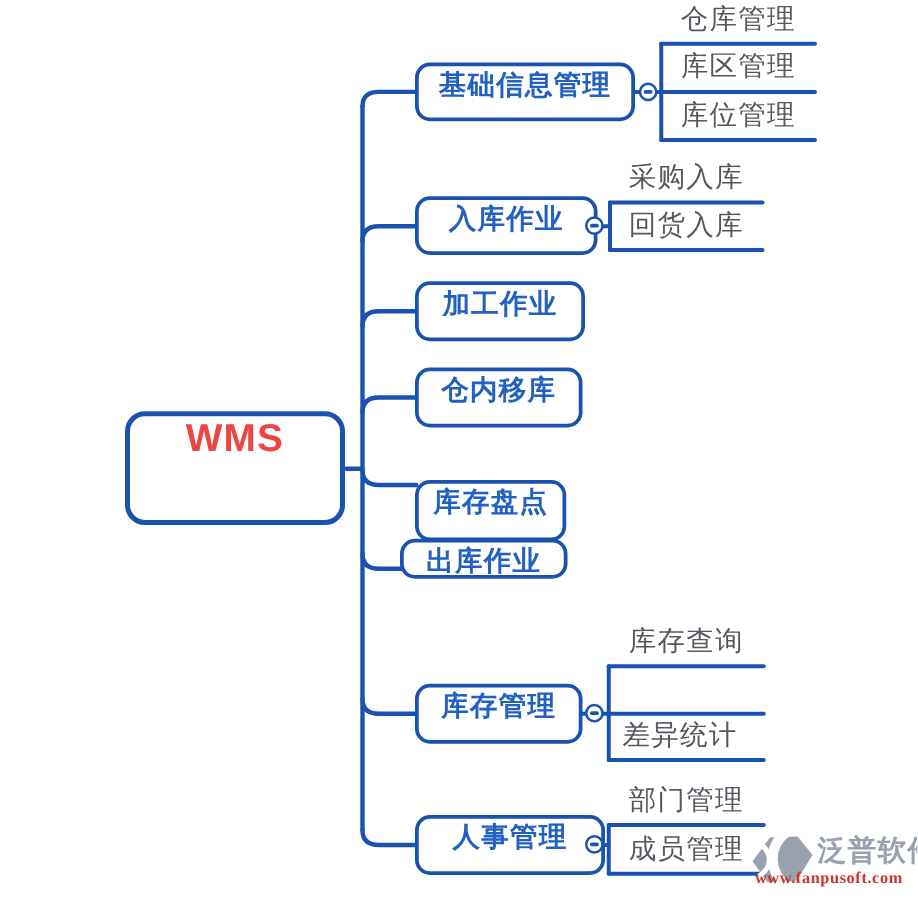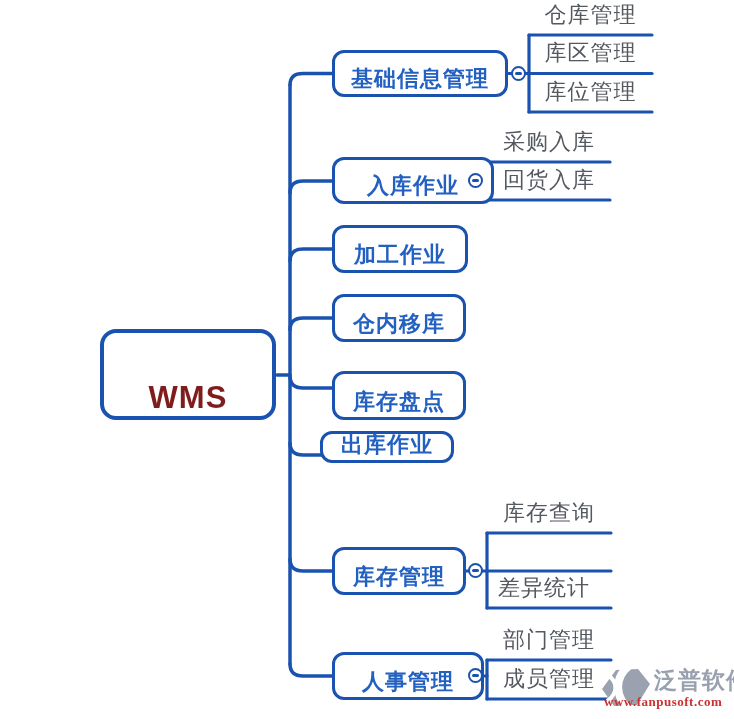"基础信息管理" .node { align-items: flex-end -> flex-start }
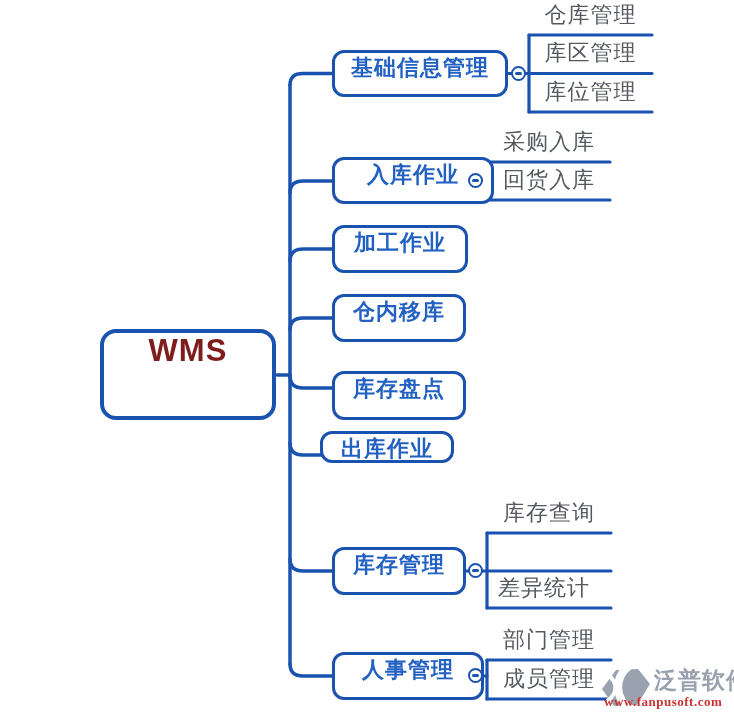"入库作业" div.node { width: 162px -> 146px }
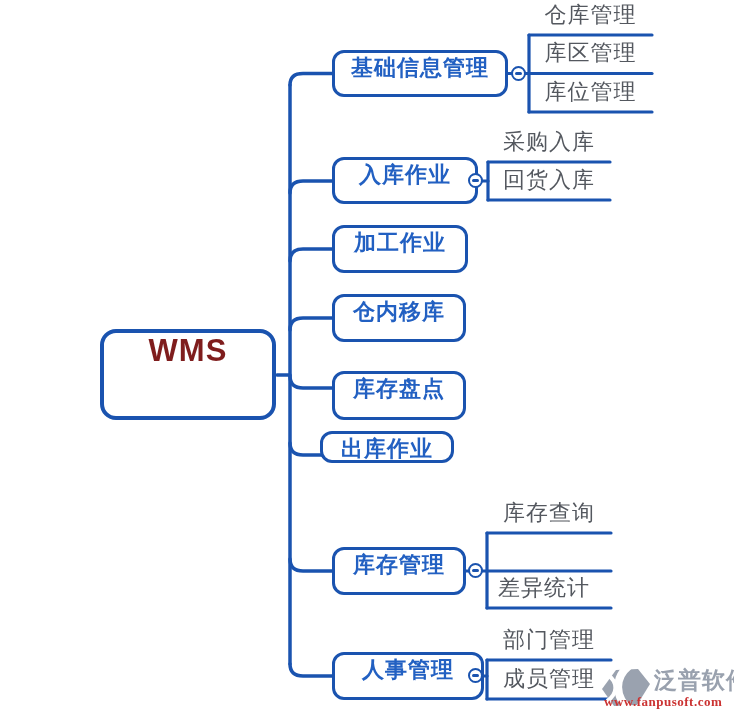"WMS" .node.root { color: #7f1d1d -> #ef4444 }
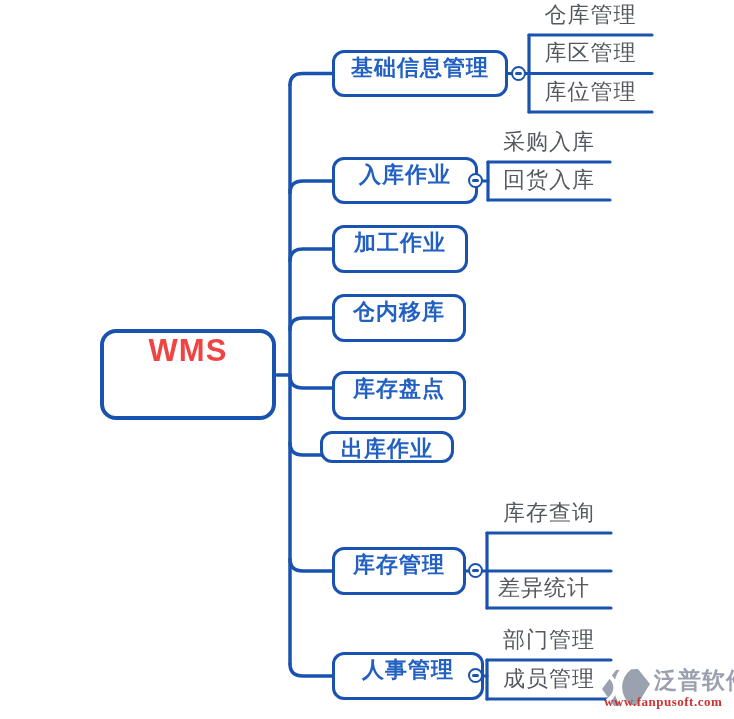"库存盘点" div.node { top: 371px -> 384px; width: 134px -> 121px }
